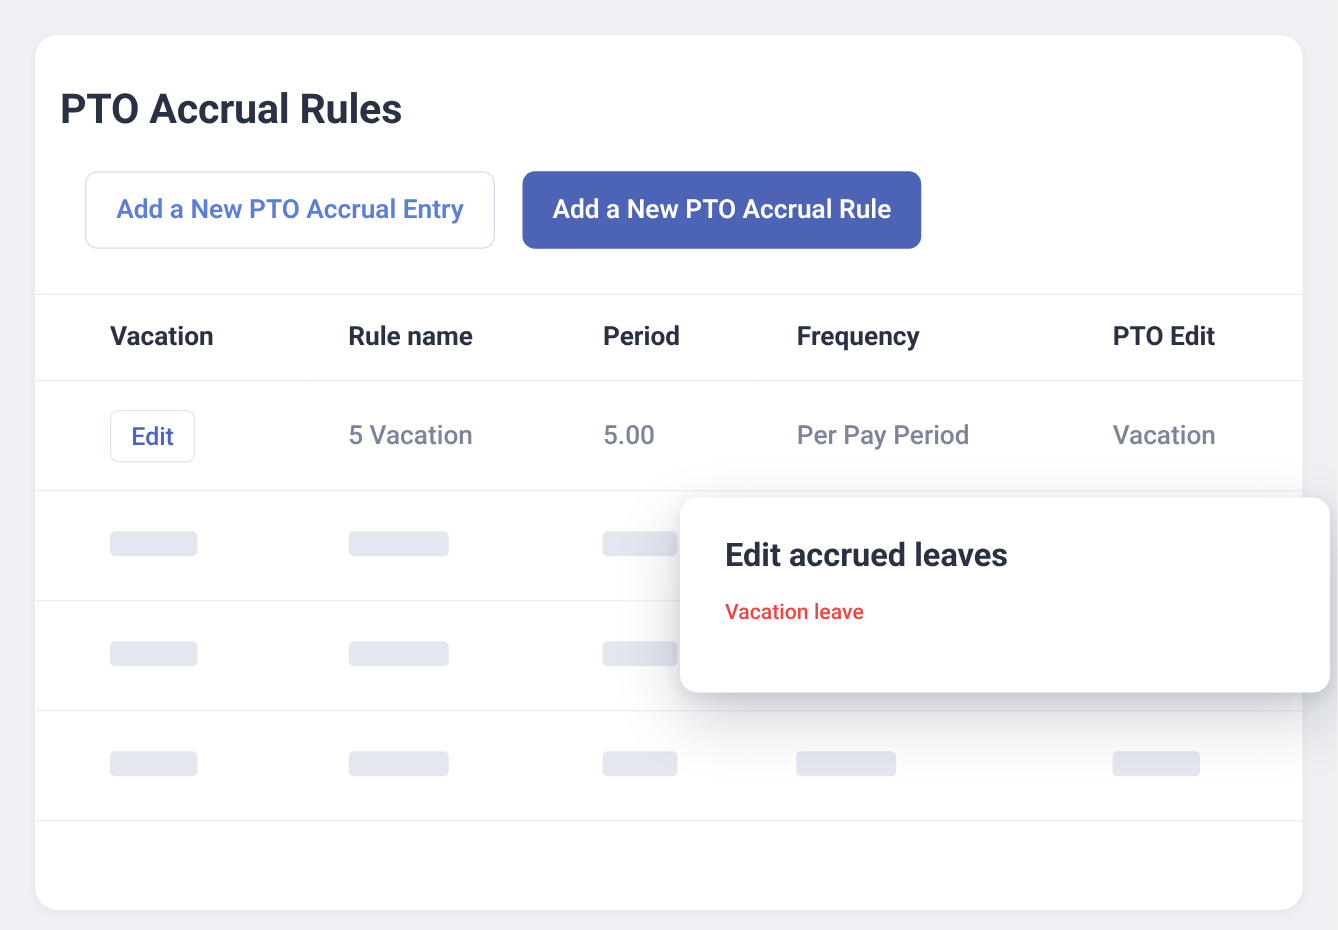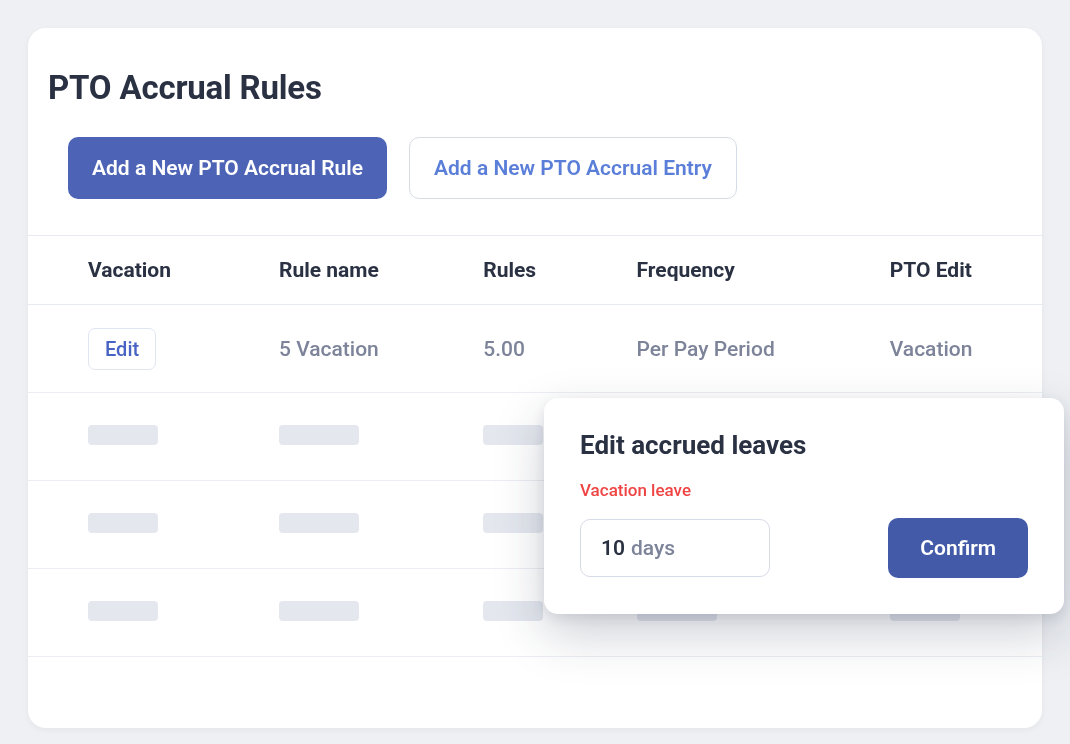"Add a New PTO Accrual" button.btn { order: before "Add a New PTO Accrual Entry" -> after "Add a New PTO Accrual Entry" }
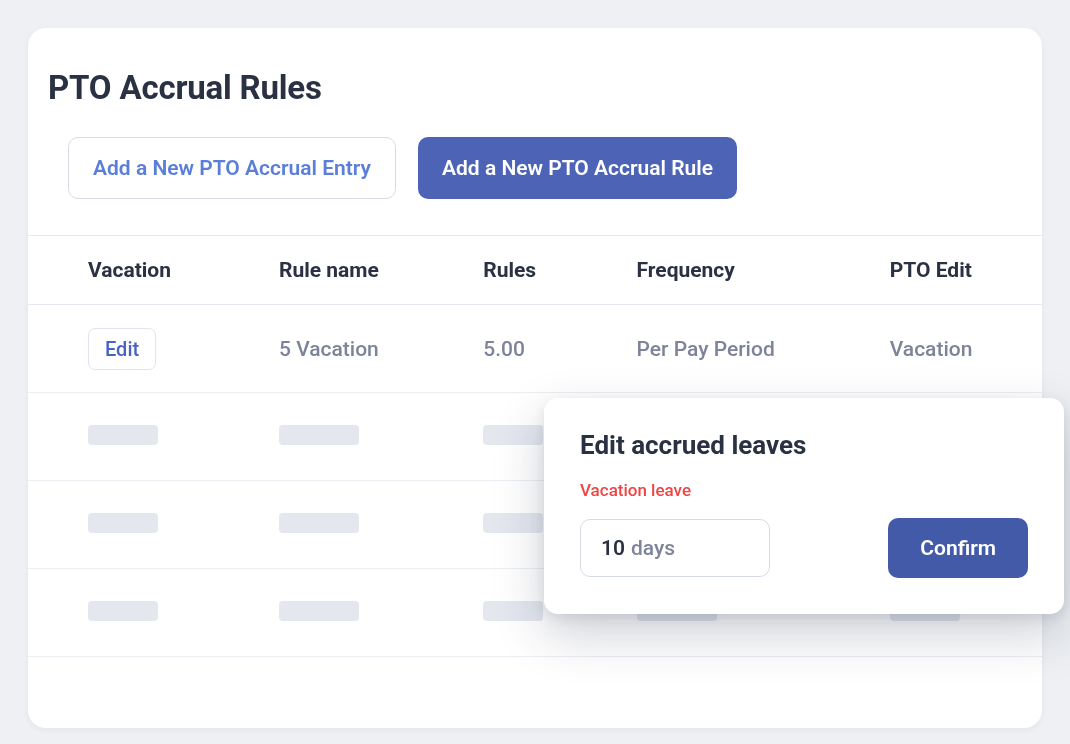"Rules" th { text: Rules -> Period }
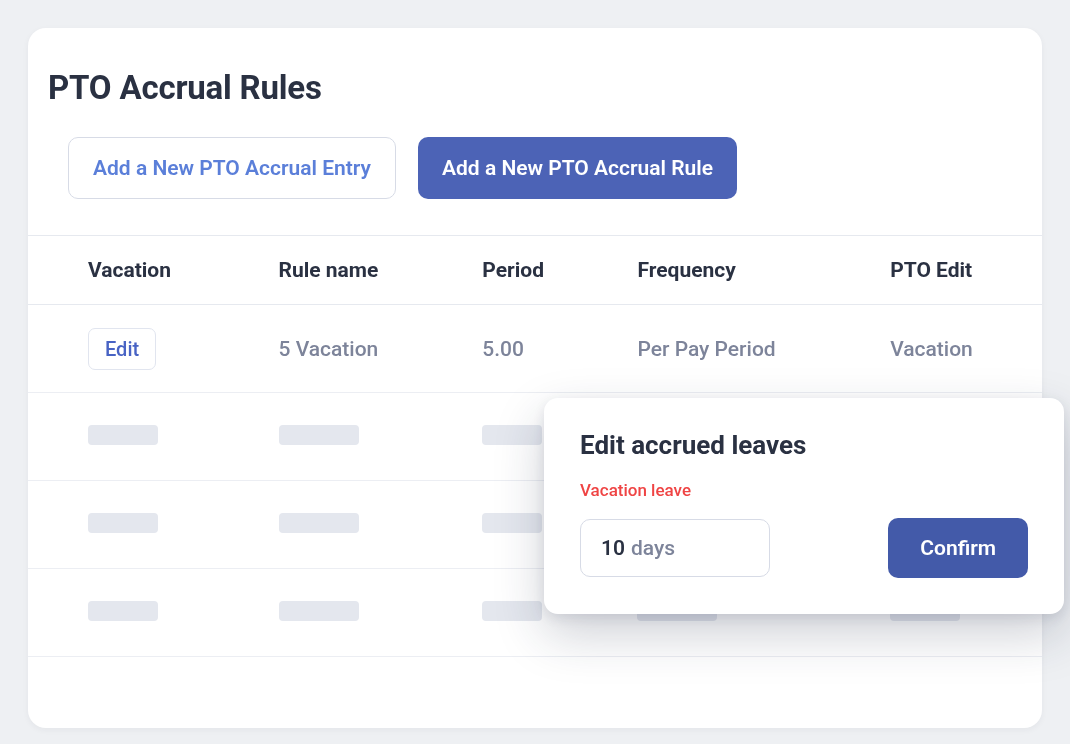"10" div.popover-row { html: <div> <div> <span>10</span> <span>days</span> </div> <button>Confirm</button> </div> -> none }
